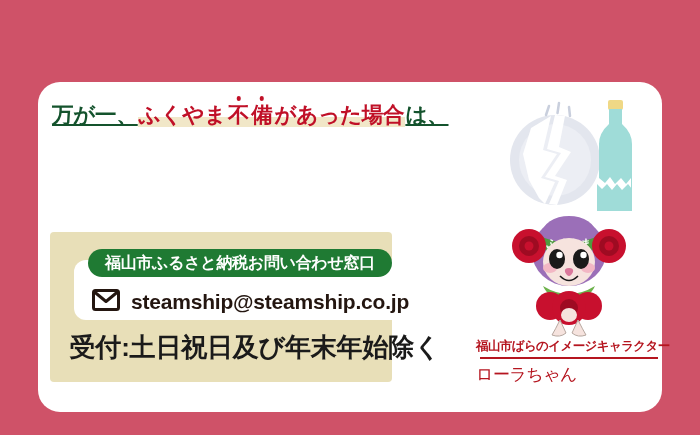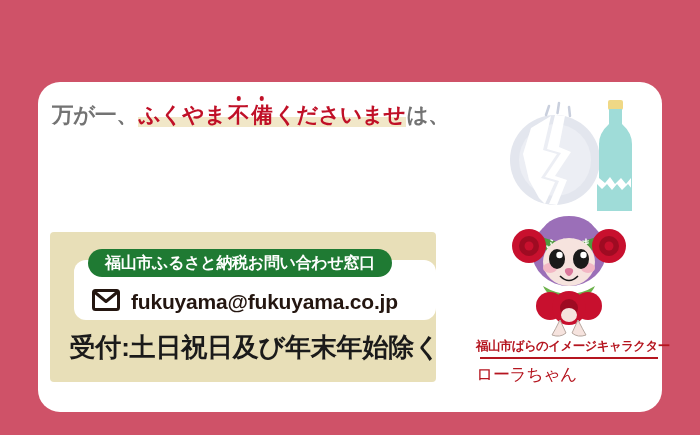"万が一、" .plain { color: #737373 -> #14532d; text-decoration: none -> underline }
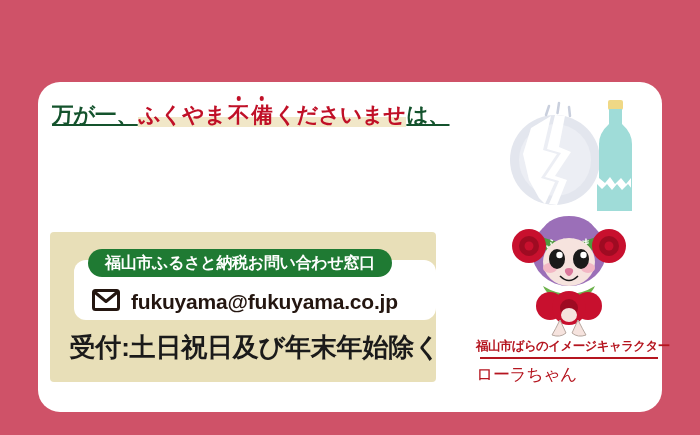"くださいませ" span.hl { text: くださいませ -> があった場合 }
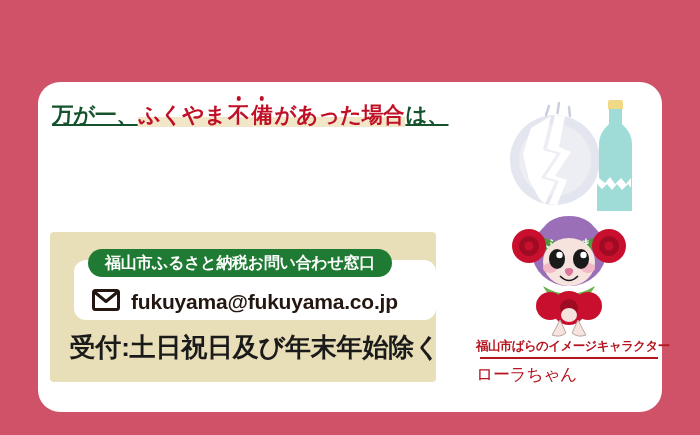"福山市ふるさと納税お問い合わせ窓口" #contact-panel { padding-left: 44px -> none }
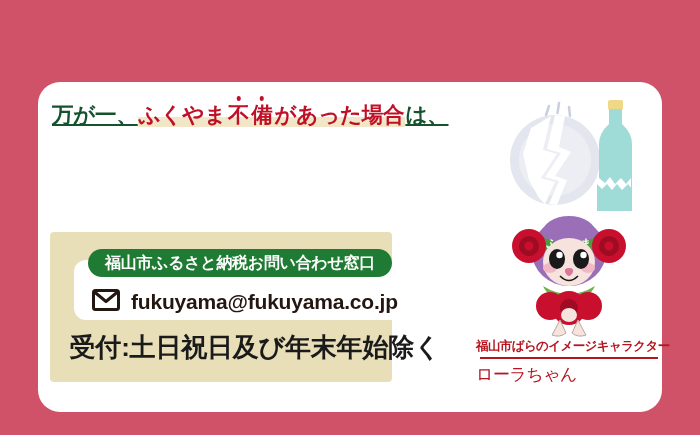"fukuyama@fukuyama.co.jp" span { text: fukuyama@fukuyama.co.jp -> steamship@steamship.co.jp }
